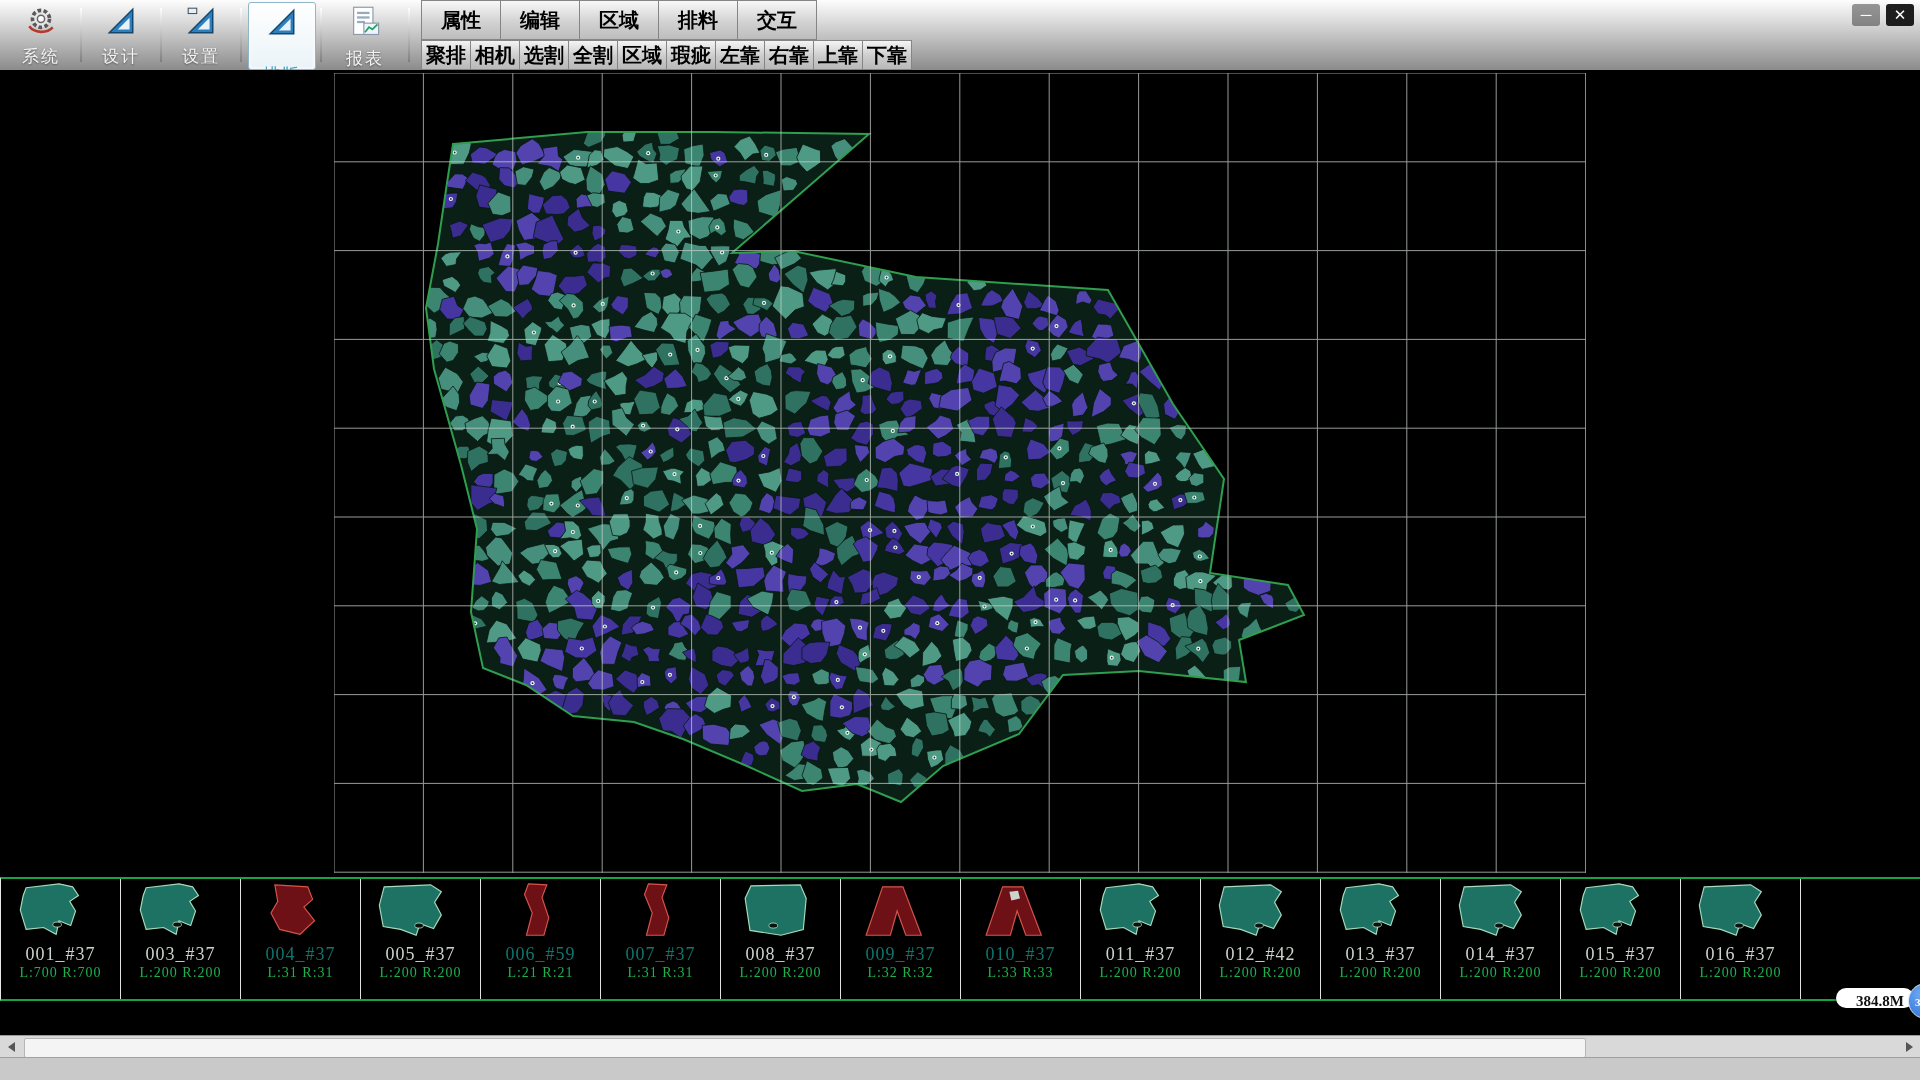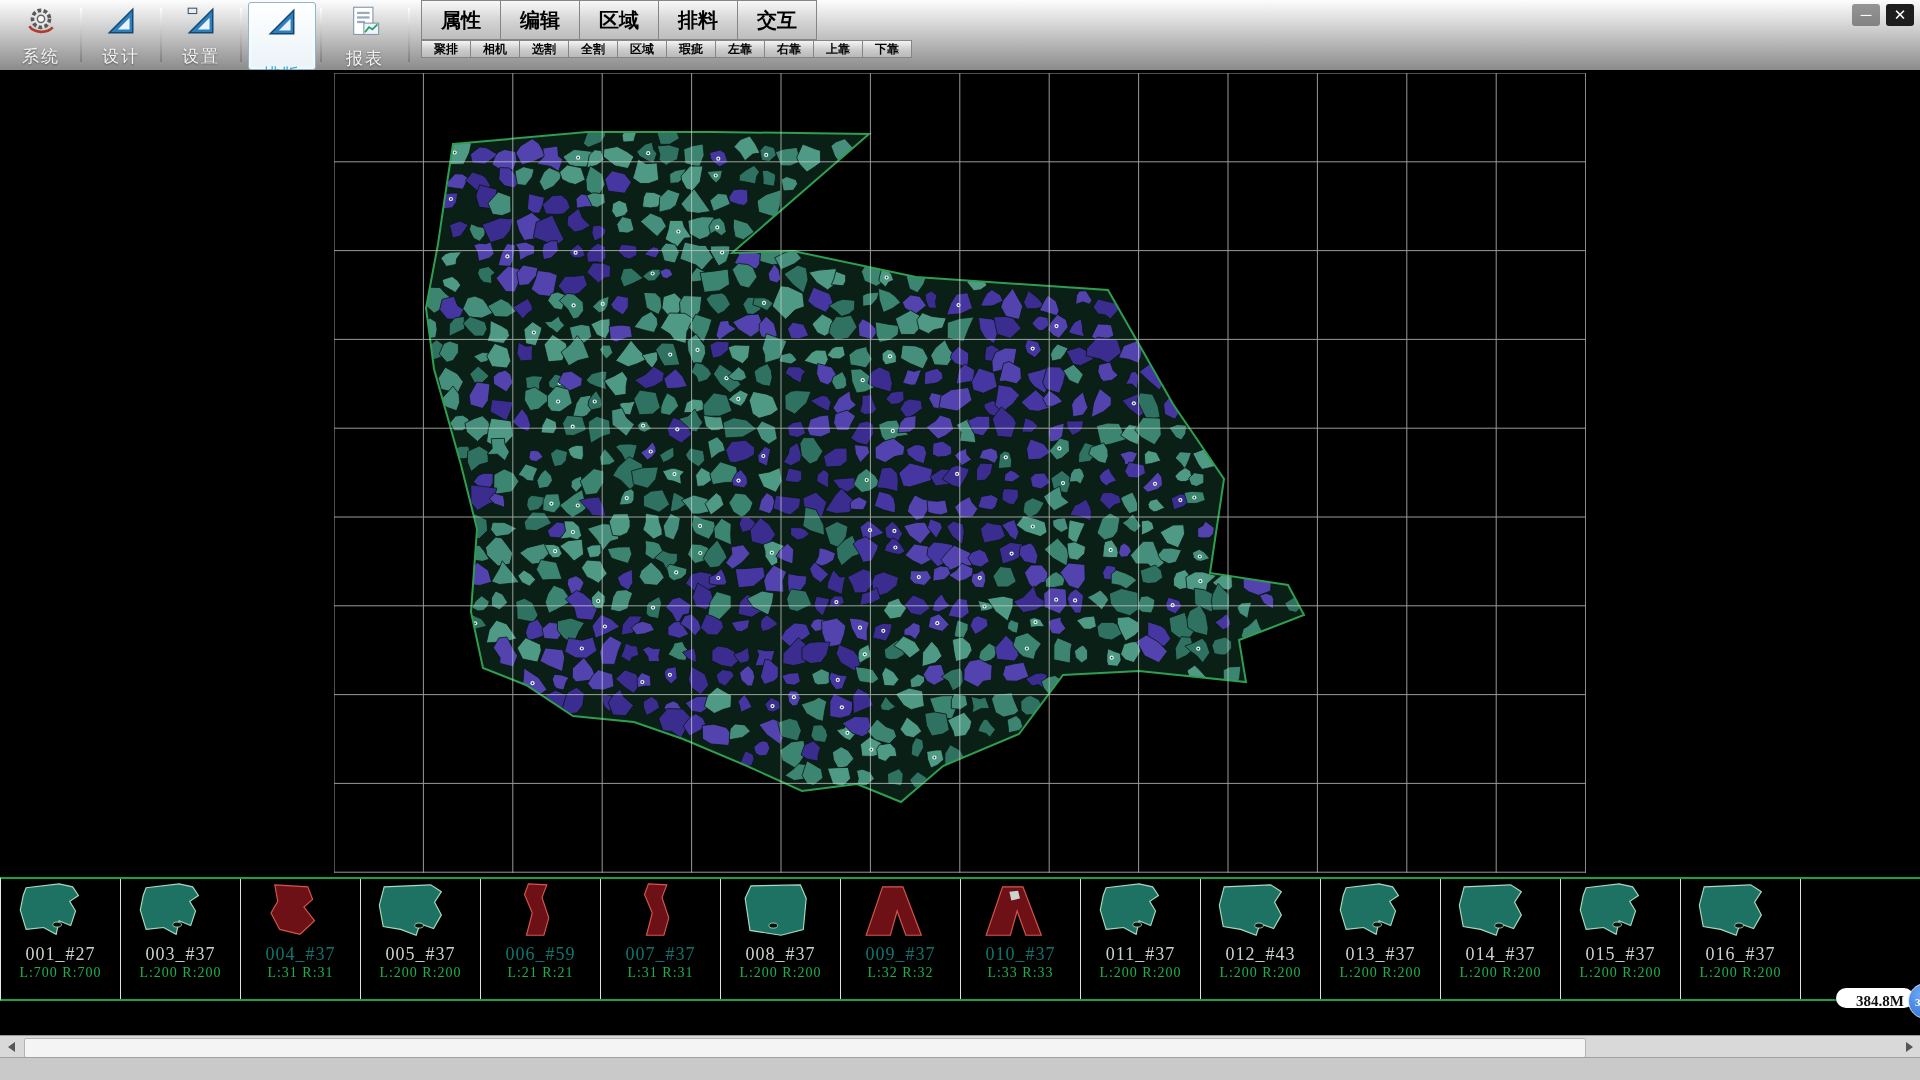"聚排" .toolcell { font-size: 12px -> 20px; height: 18px -> 30px }
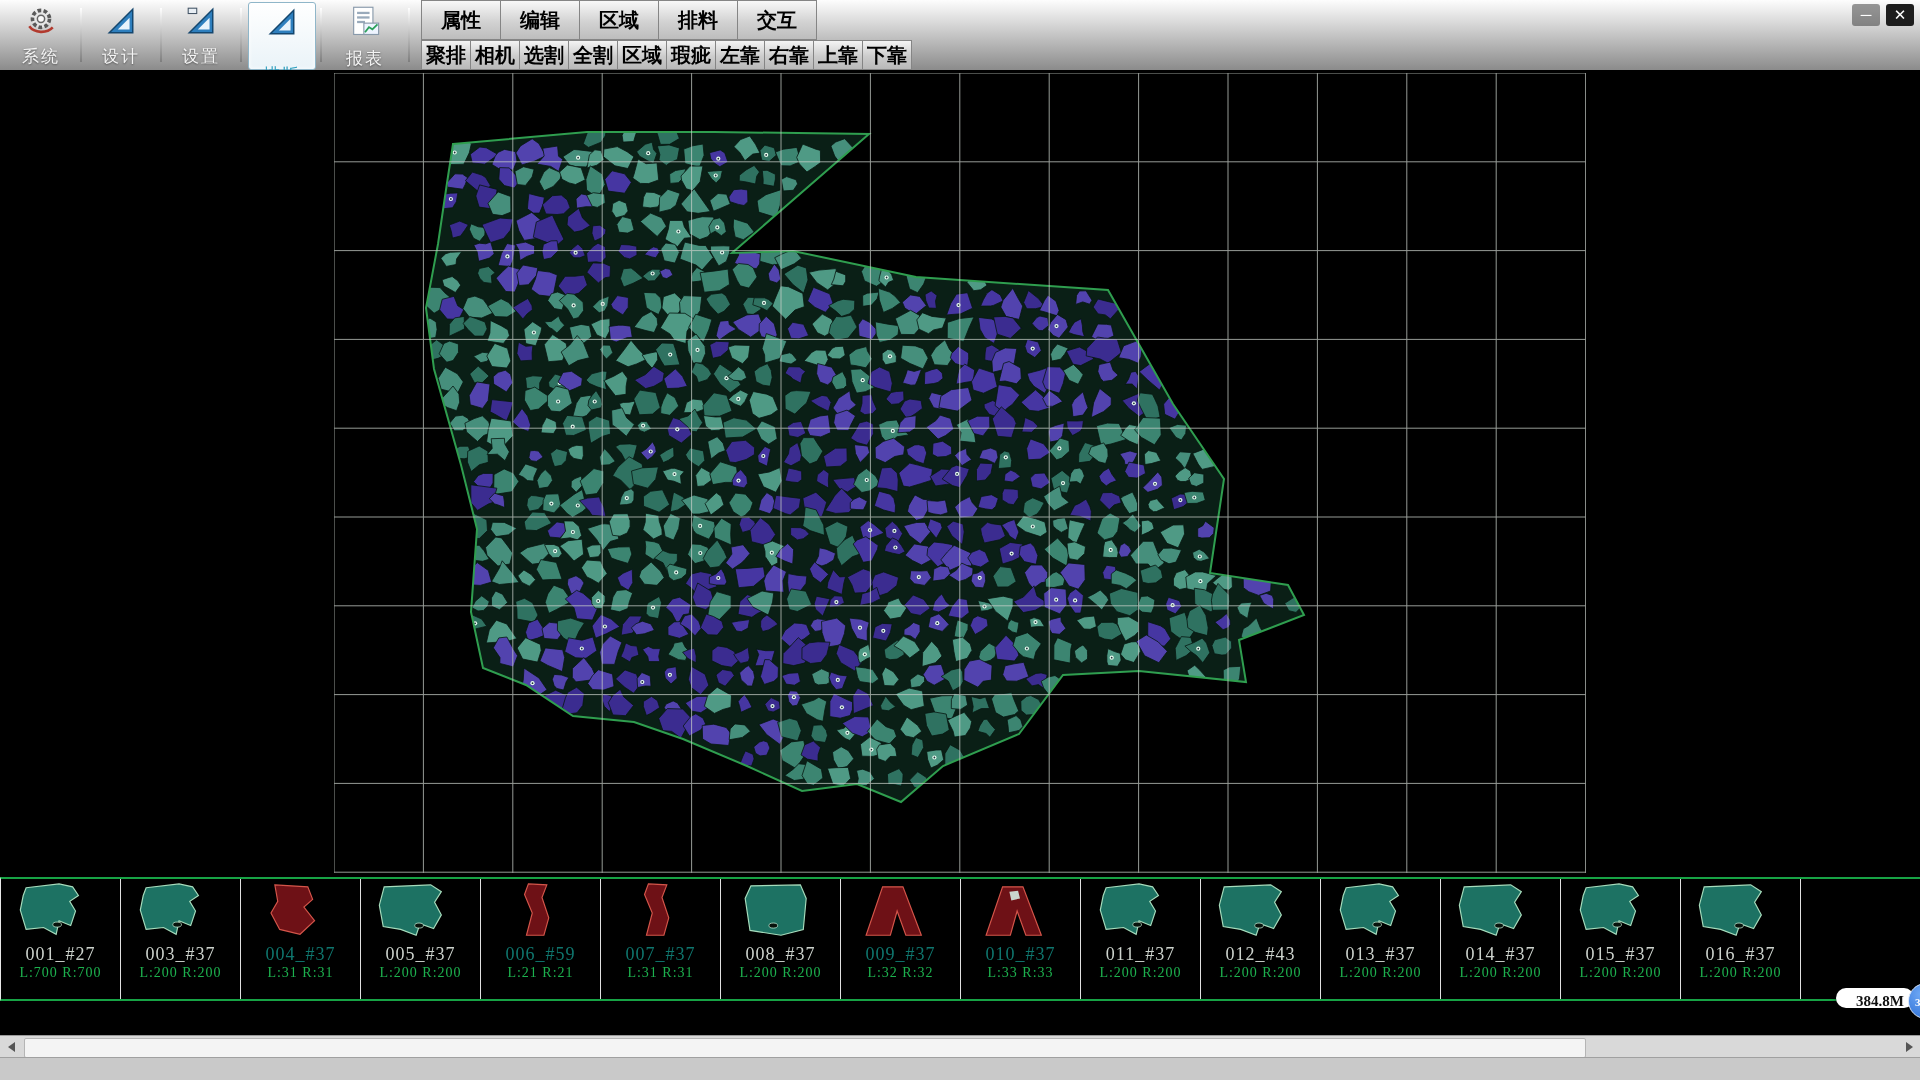"001_#27" div.thumb-label { text: 27 -> 37 }
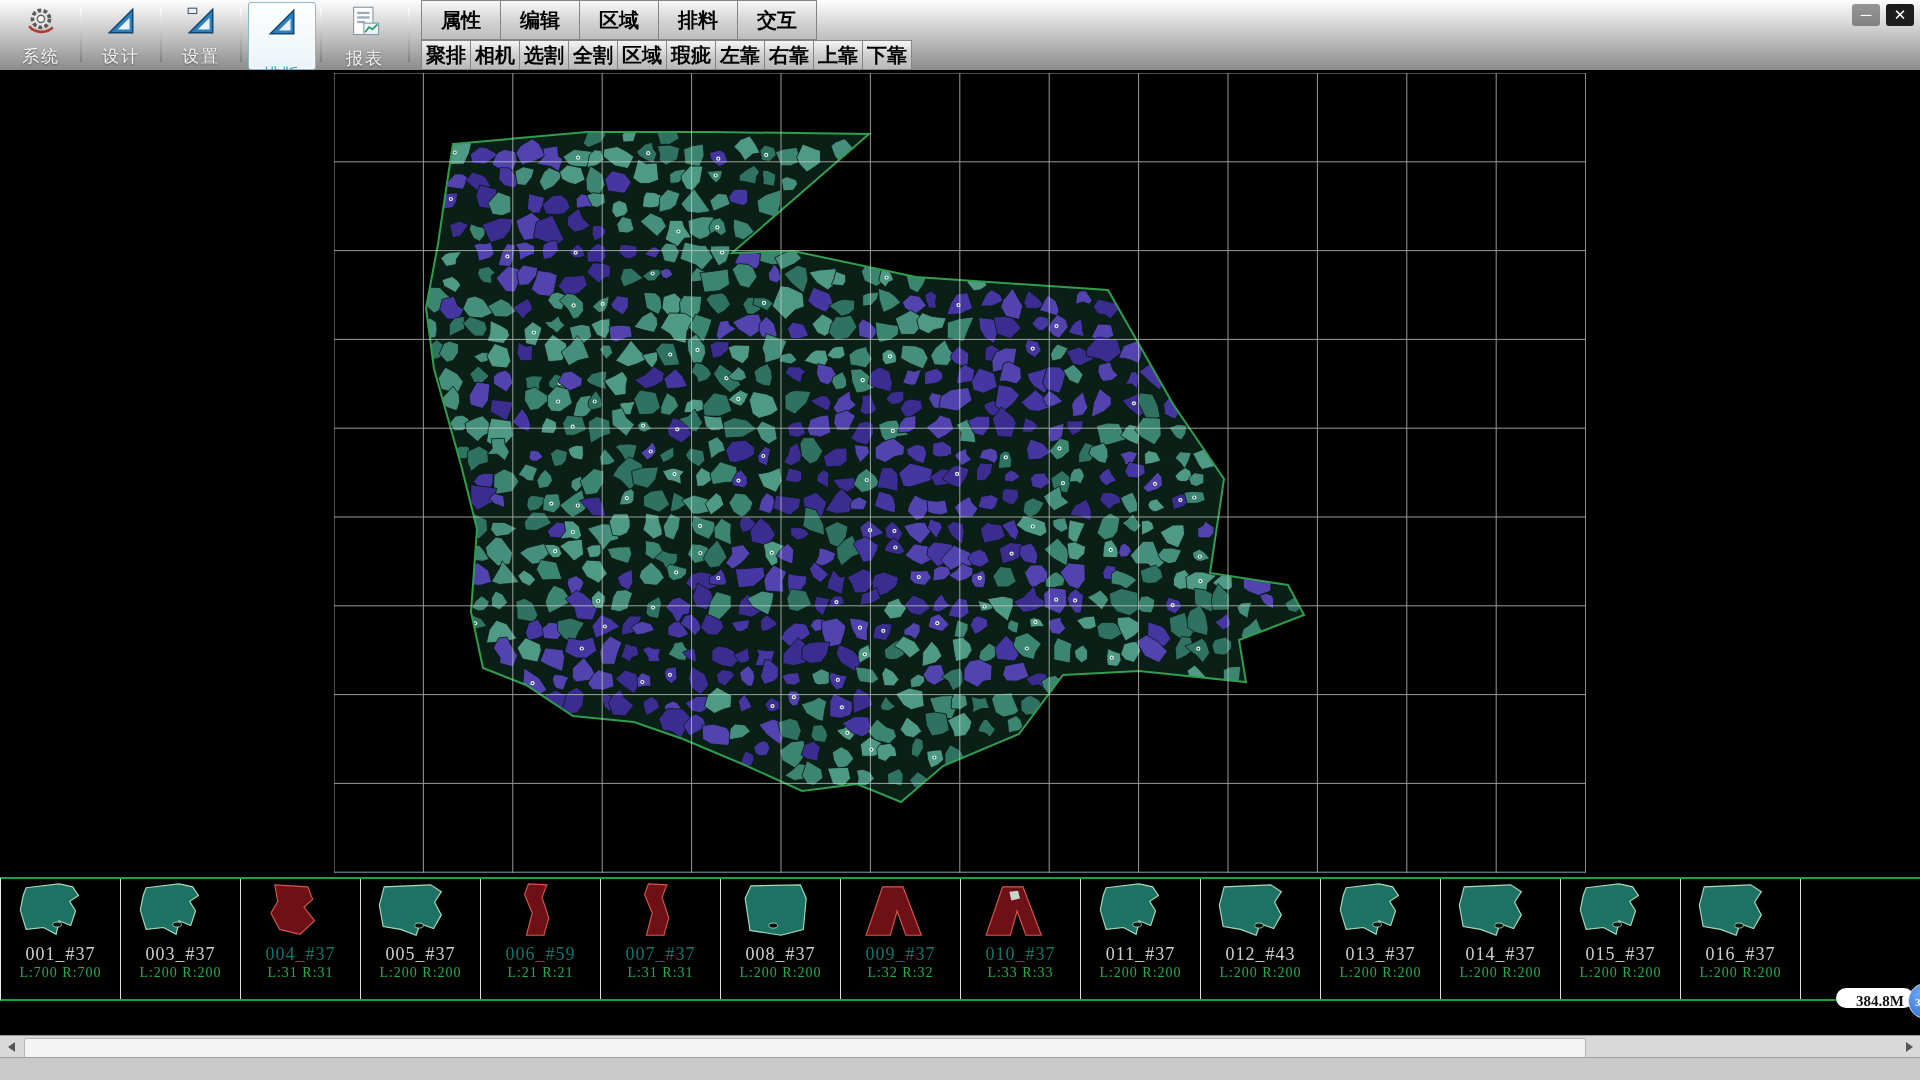"012_#43" div.thumb-label { text: 43 -> 42 }
